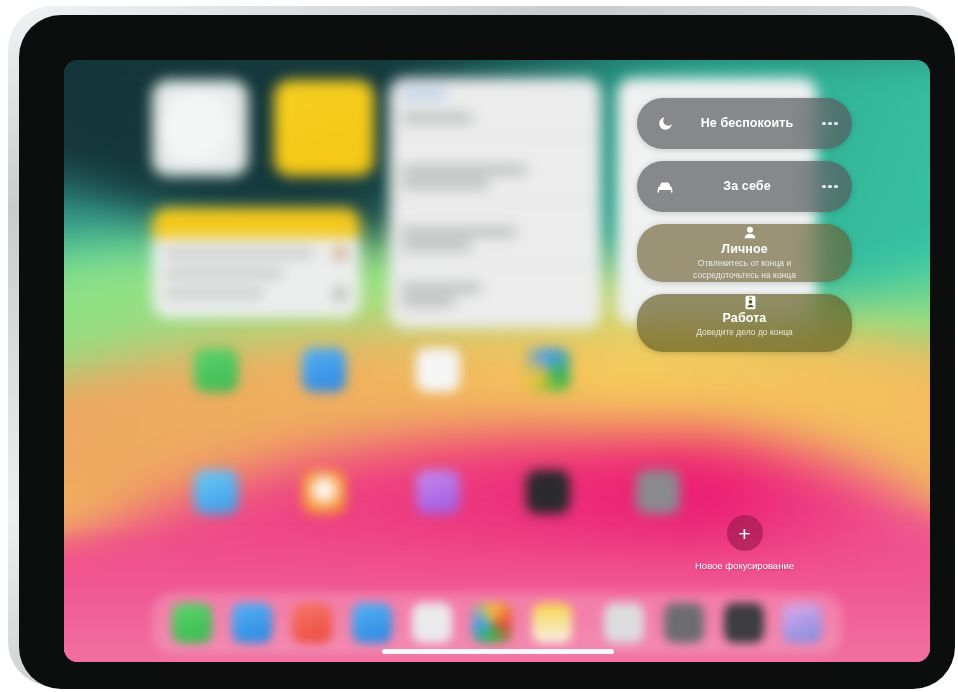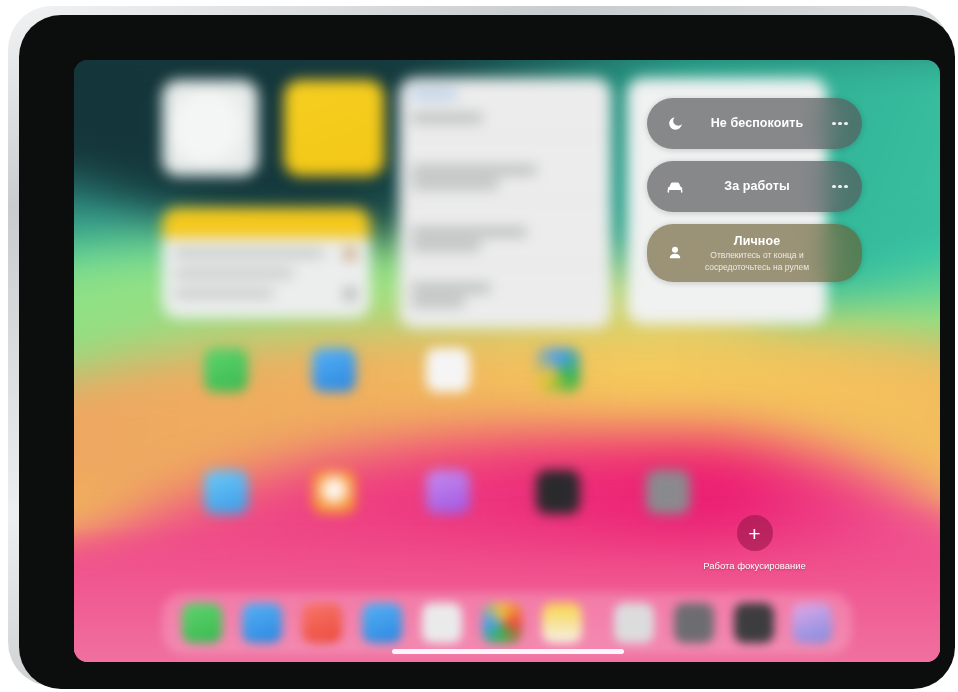"Не беспокоить" #screen { left: 55px -> 45px }
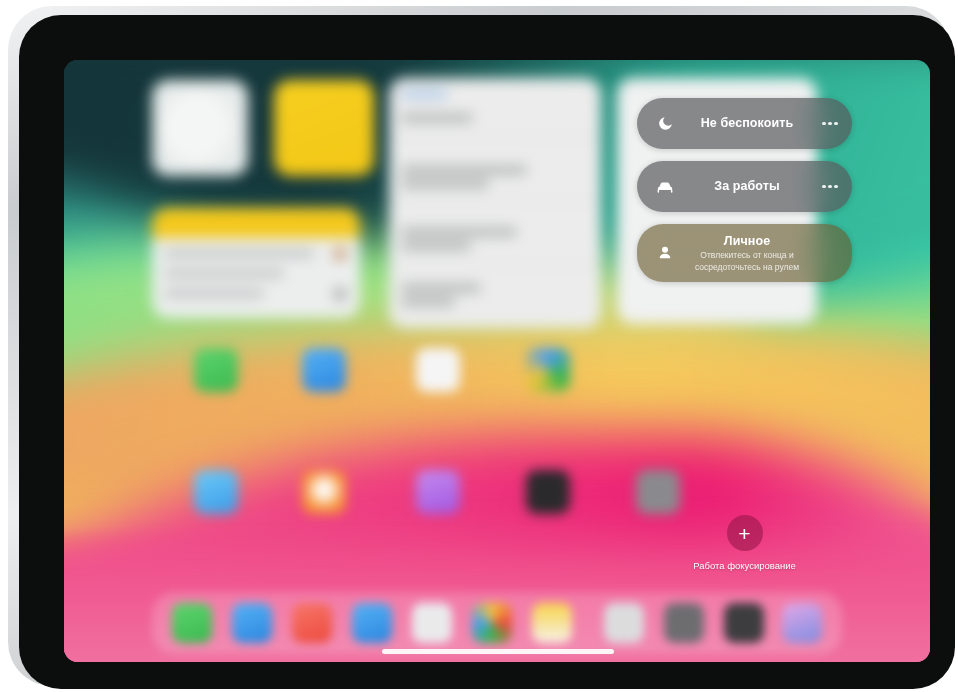"За работы" div.pill-title { text: работы -> себе }
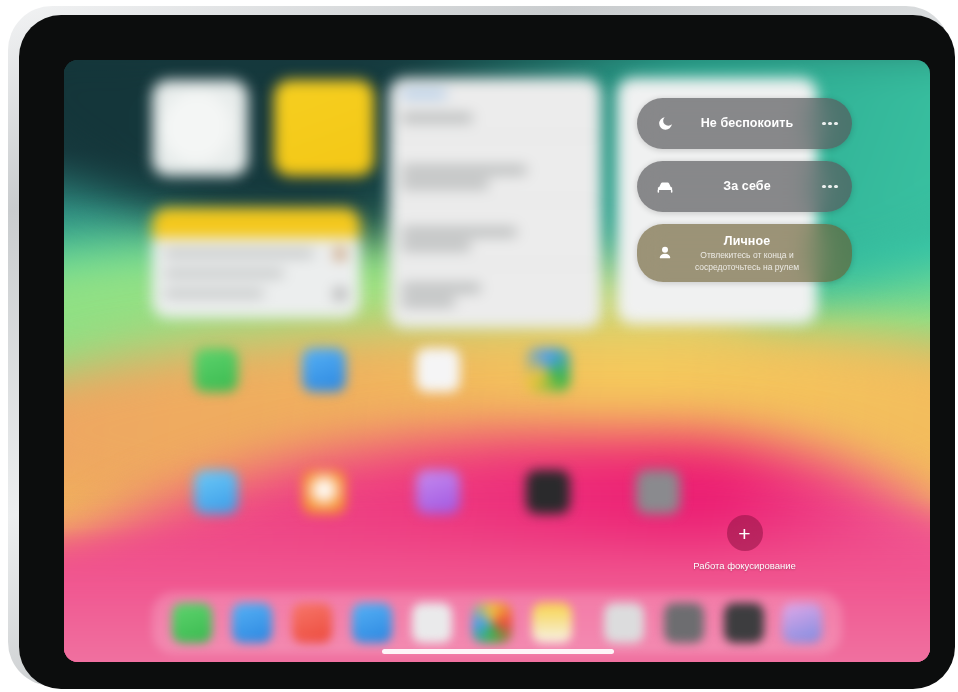"Личное" .pill-tall { flex-direction: none -> column }
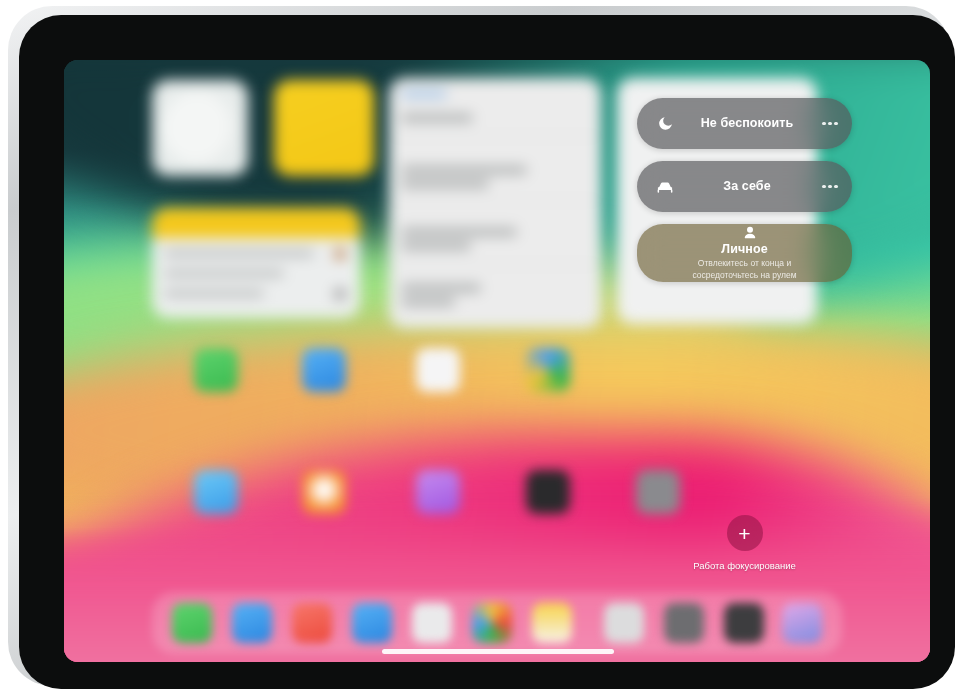"сосредоточьтесь на рулем" div.pill-sub { text: рулем -> конца }
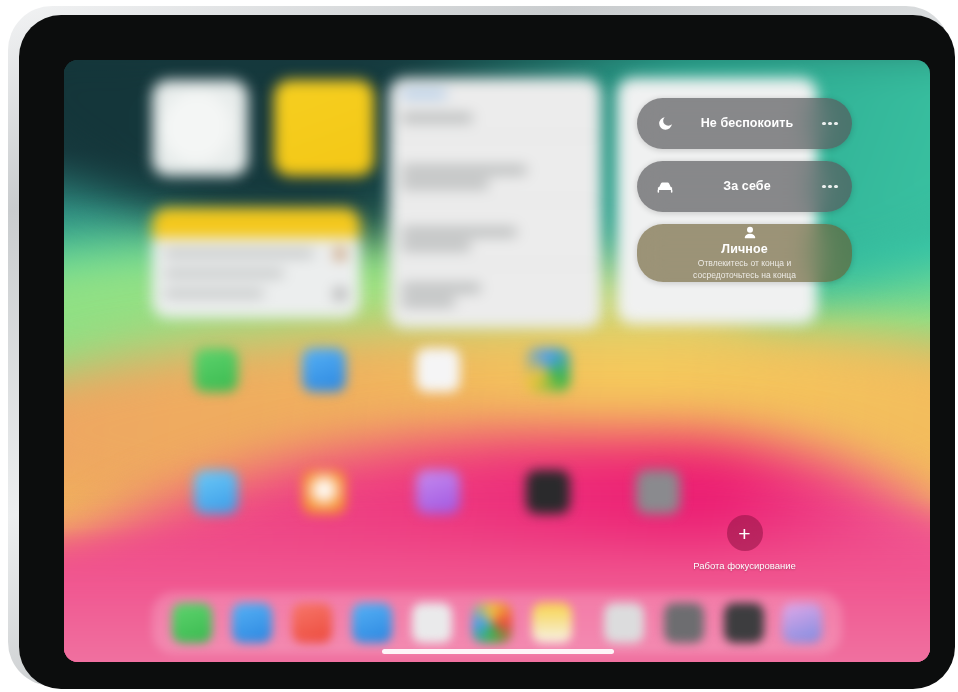"Работа" div.pill { html: none -> <div> <div></div> <div> <svg> <rect></rect> <rect></rect> <circle></circle> <path></path> </svg> </div> <div> <div>Работа</div> <div>Доведите дело до конца</div> </div> <div></div> </div> }
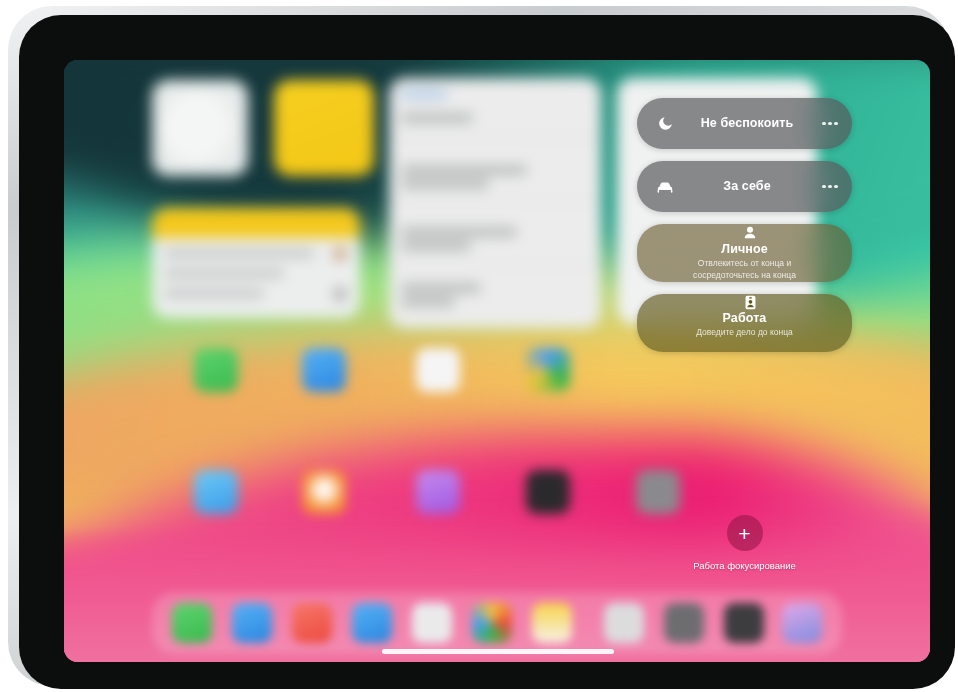"Работа фокусирование" div.plus-label { text: Работа -> Новое }
